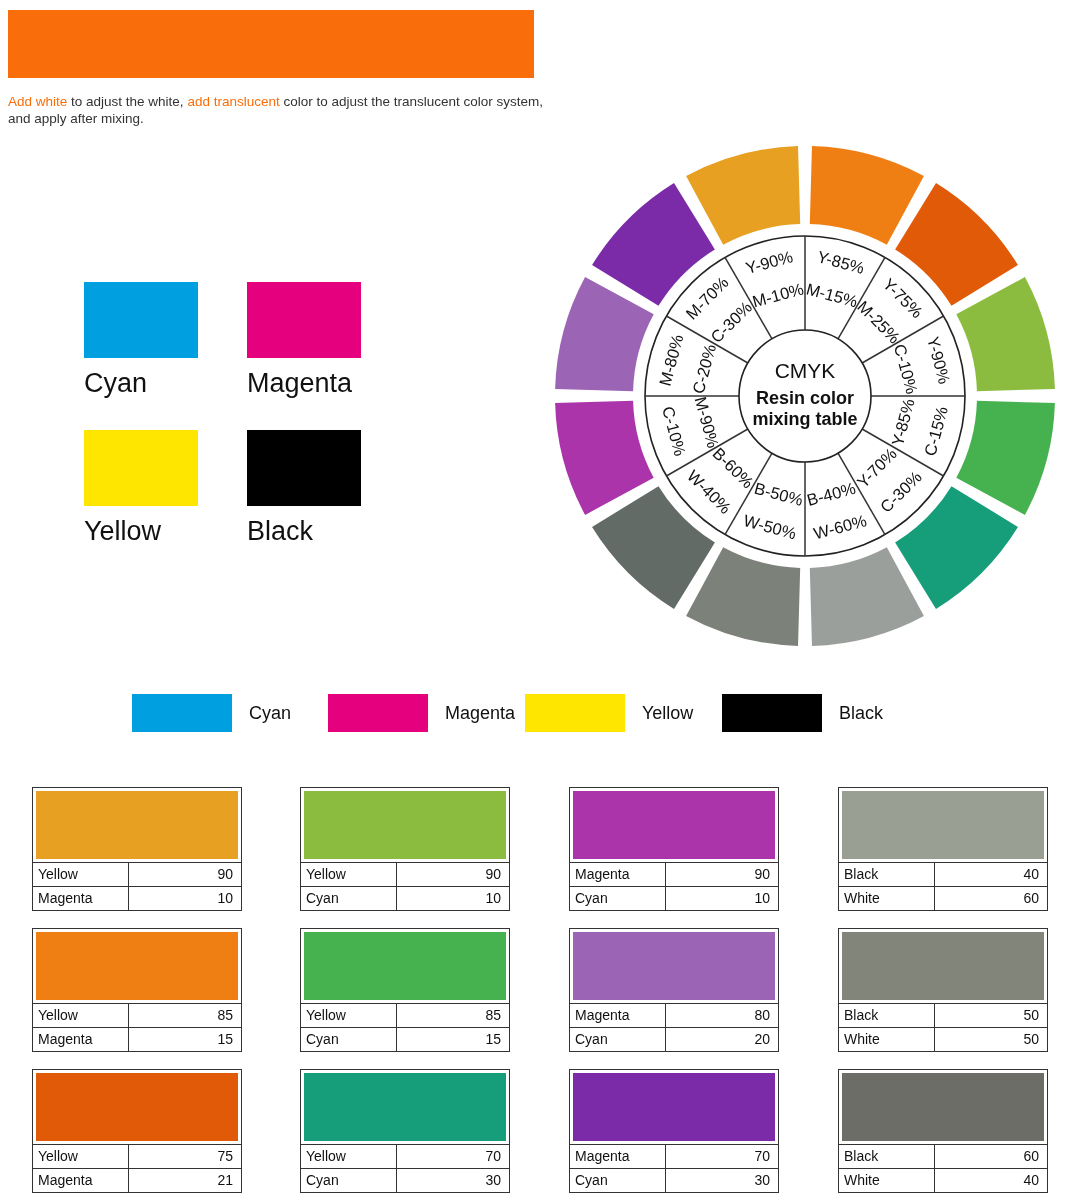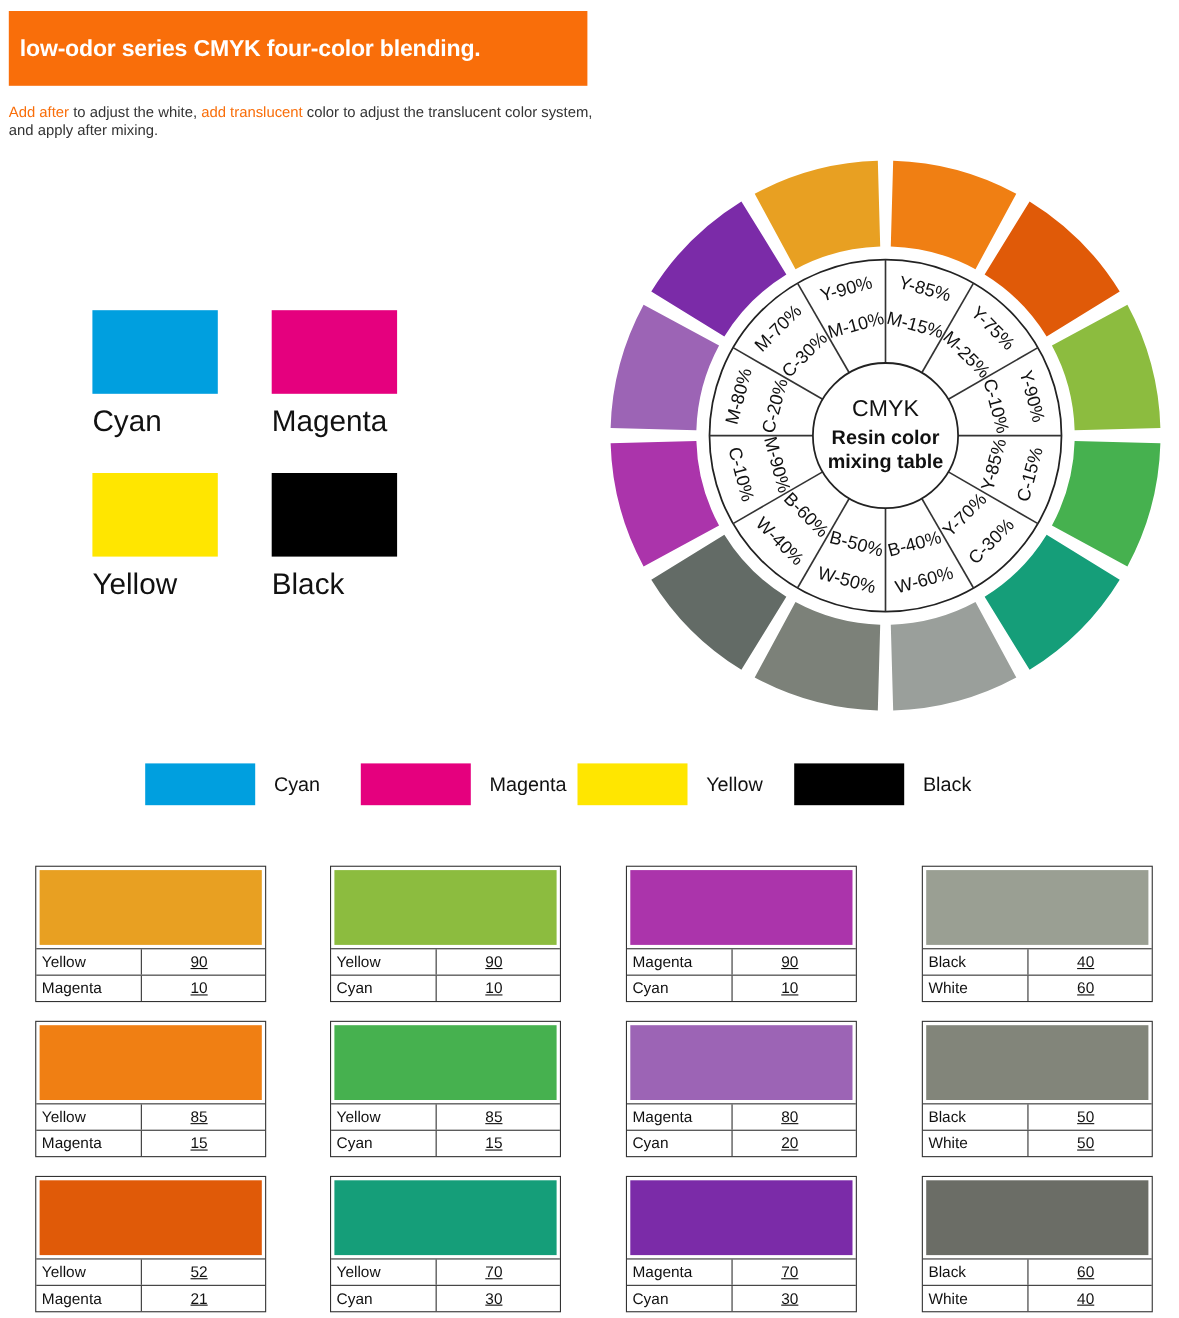"low-odor series CMYK four-color" div.hline { html: <div>low-odor series CMYK four-color blending.</div> -> none }
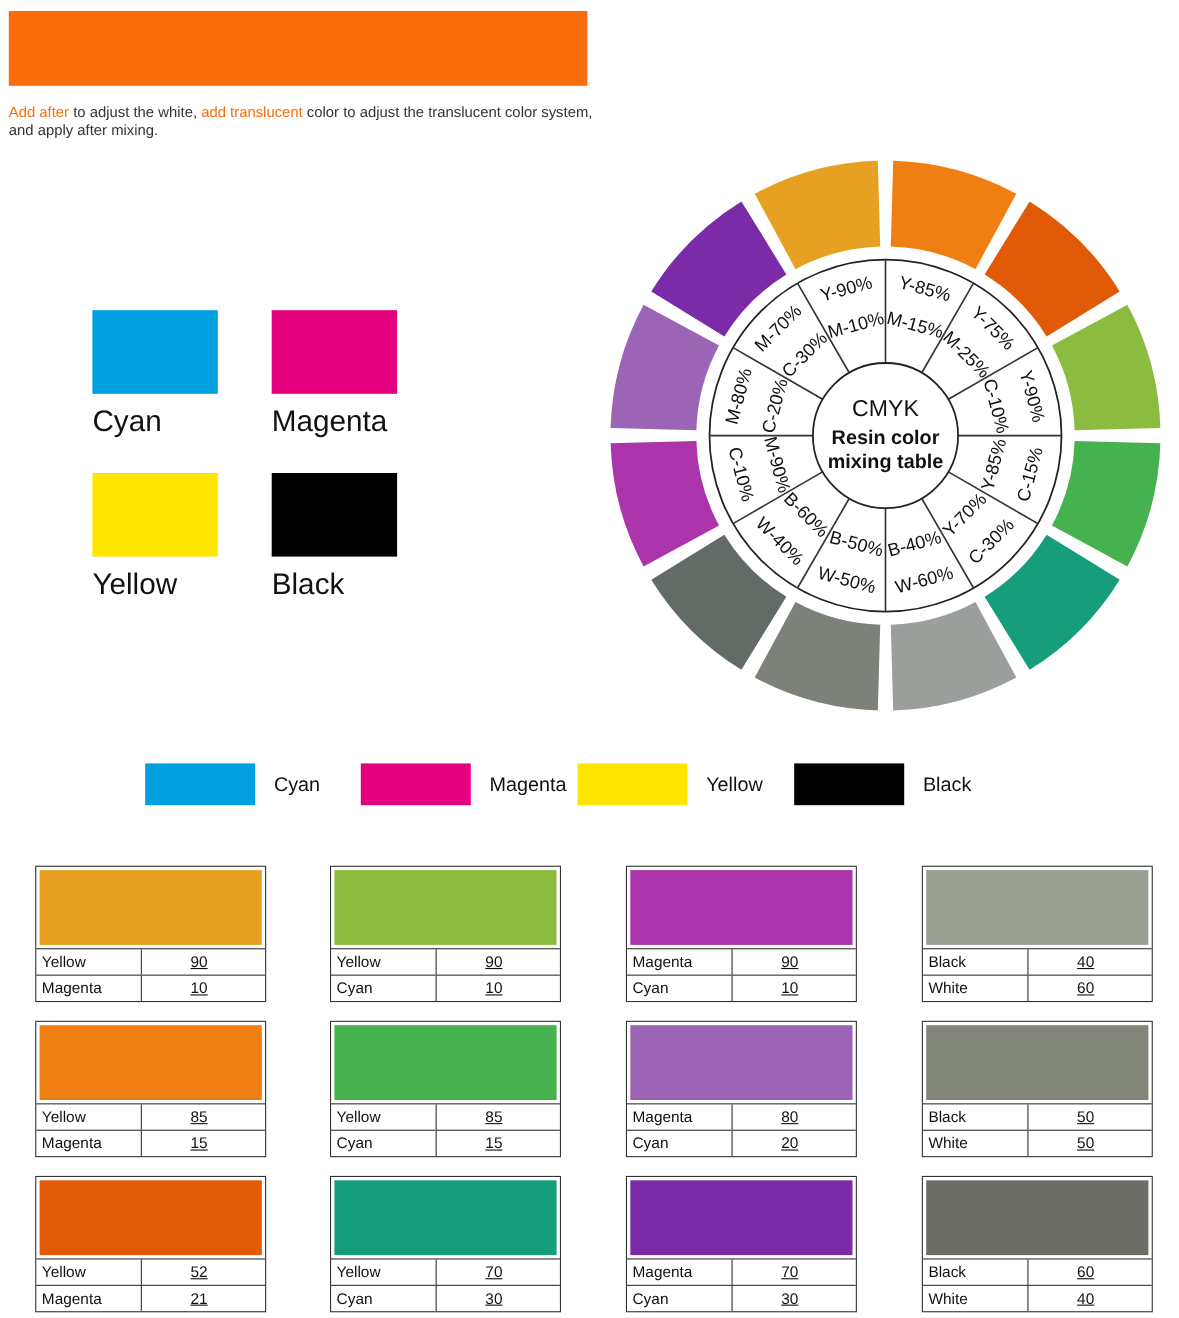"Add after" span.hl { text: after -> white }
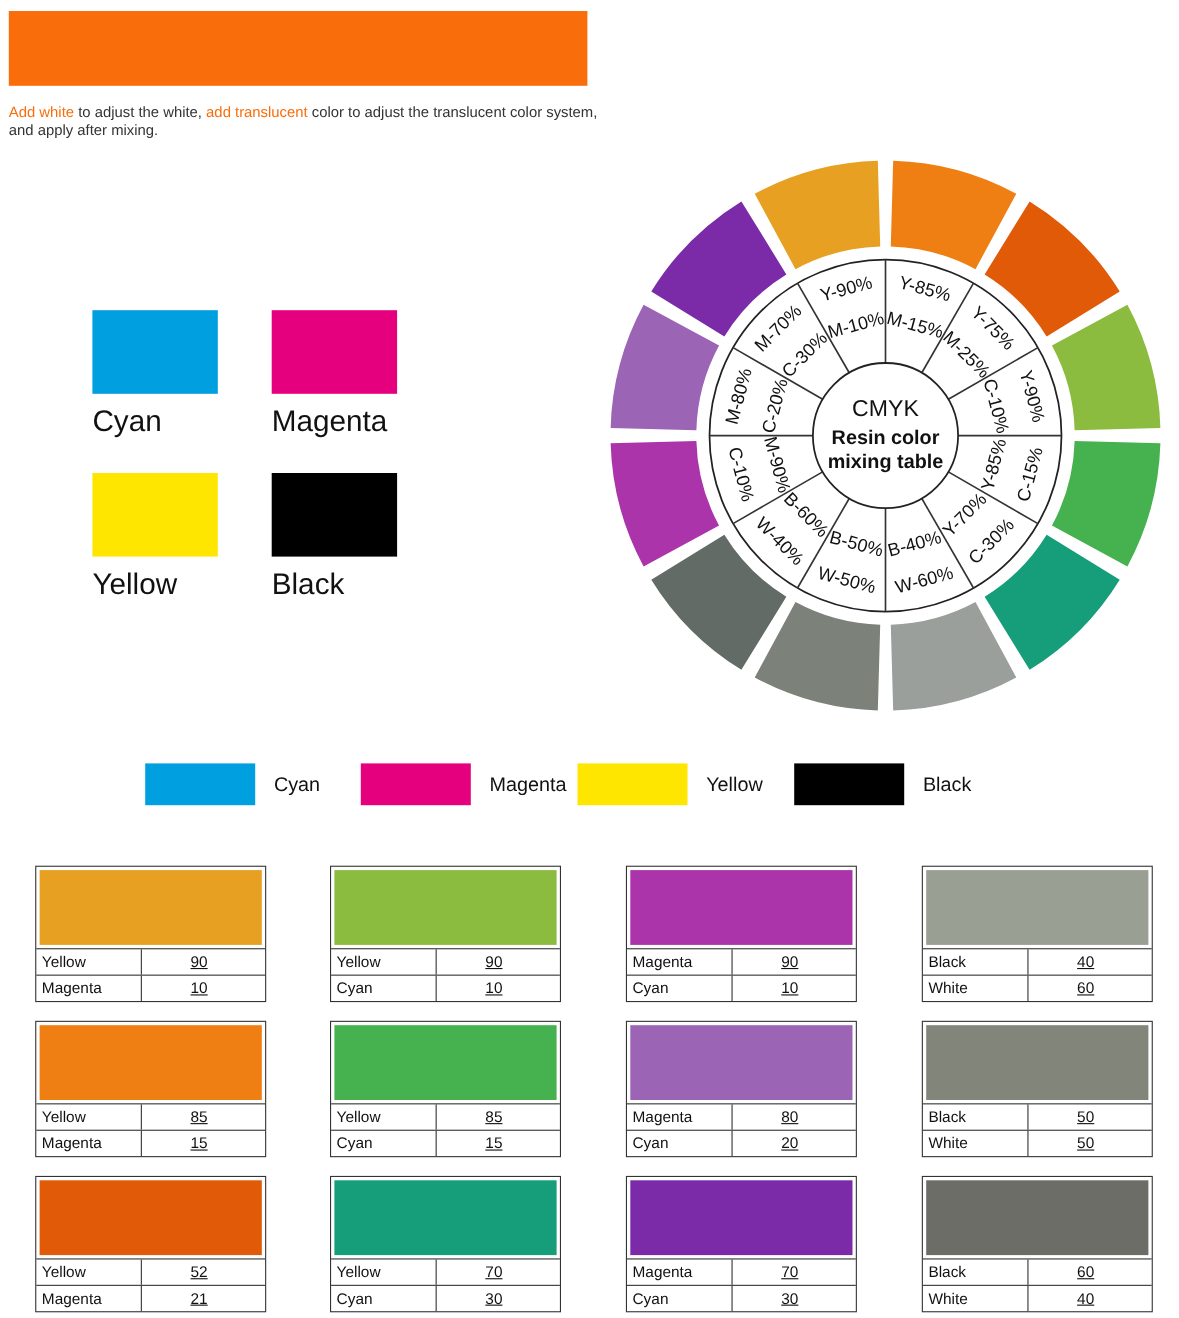"90" .card-row .vl { text-align: center -> right; text-decoration: underline -> none }
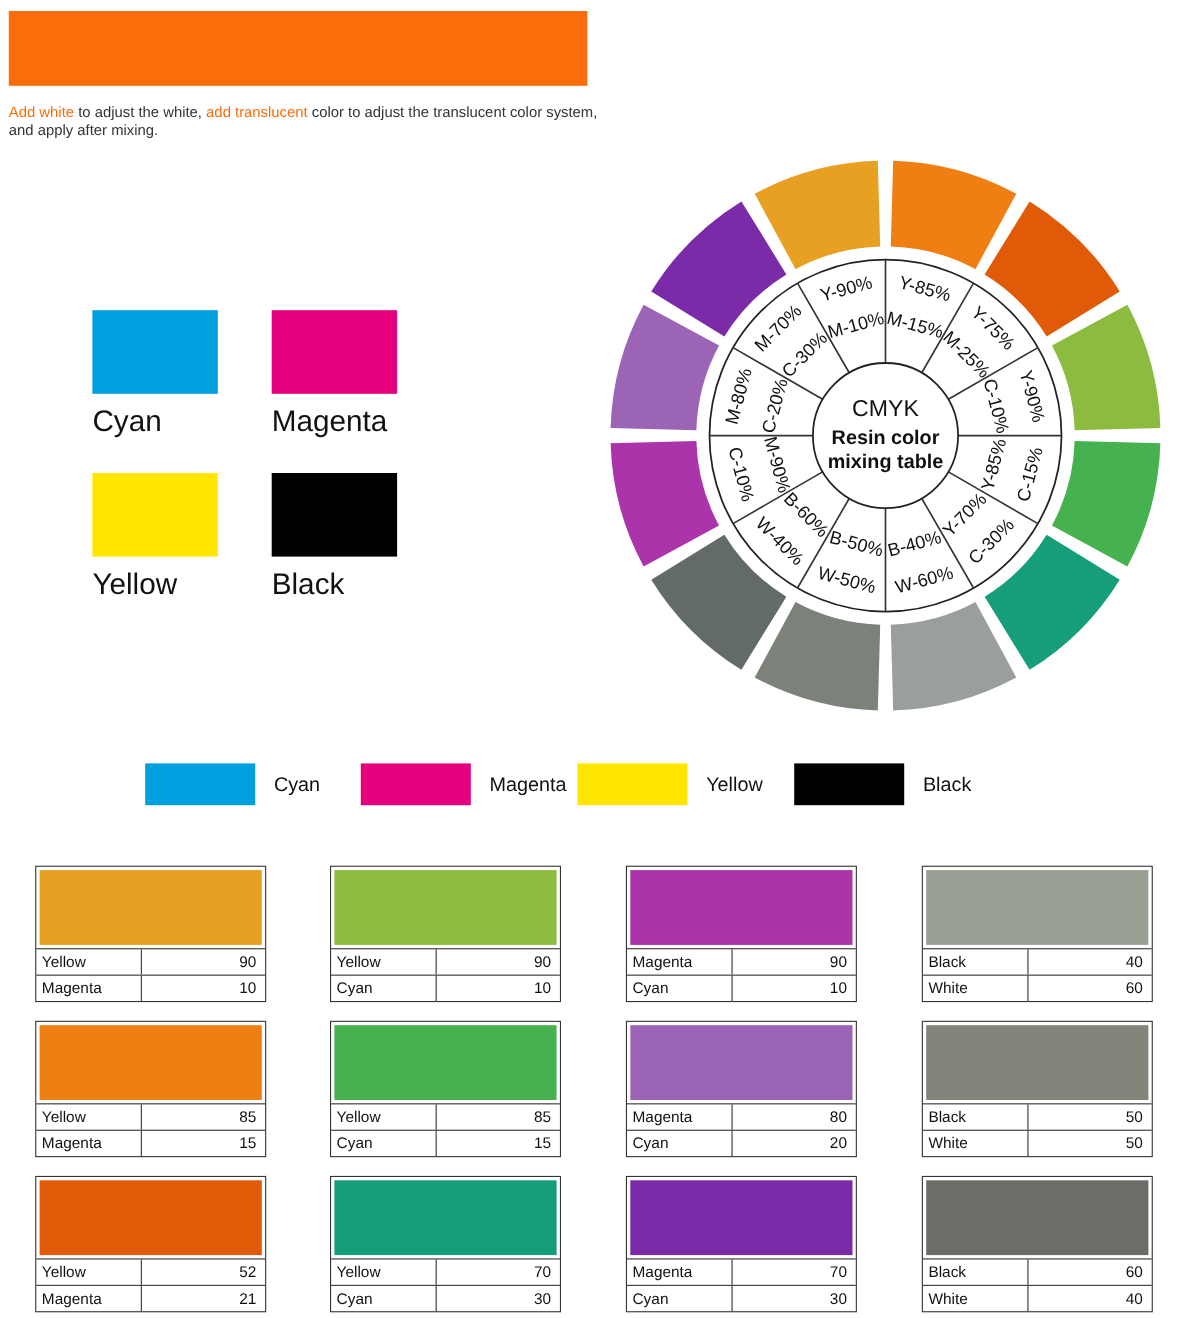"52" div.vl { text: 52 -> 75 }
